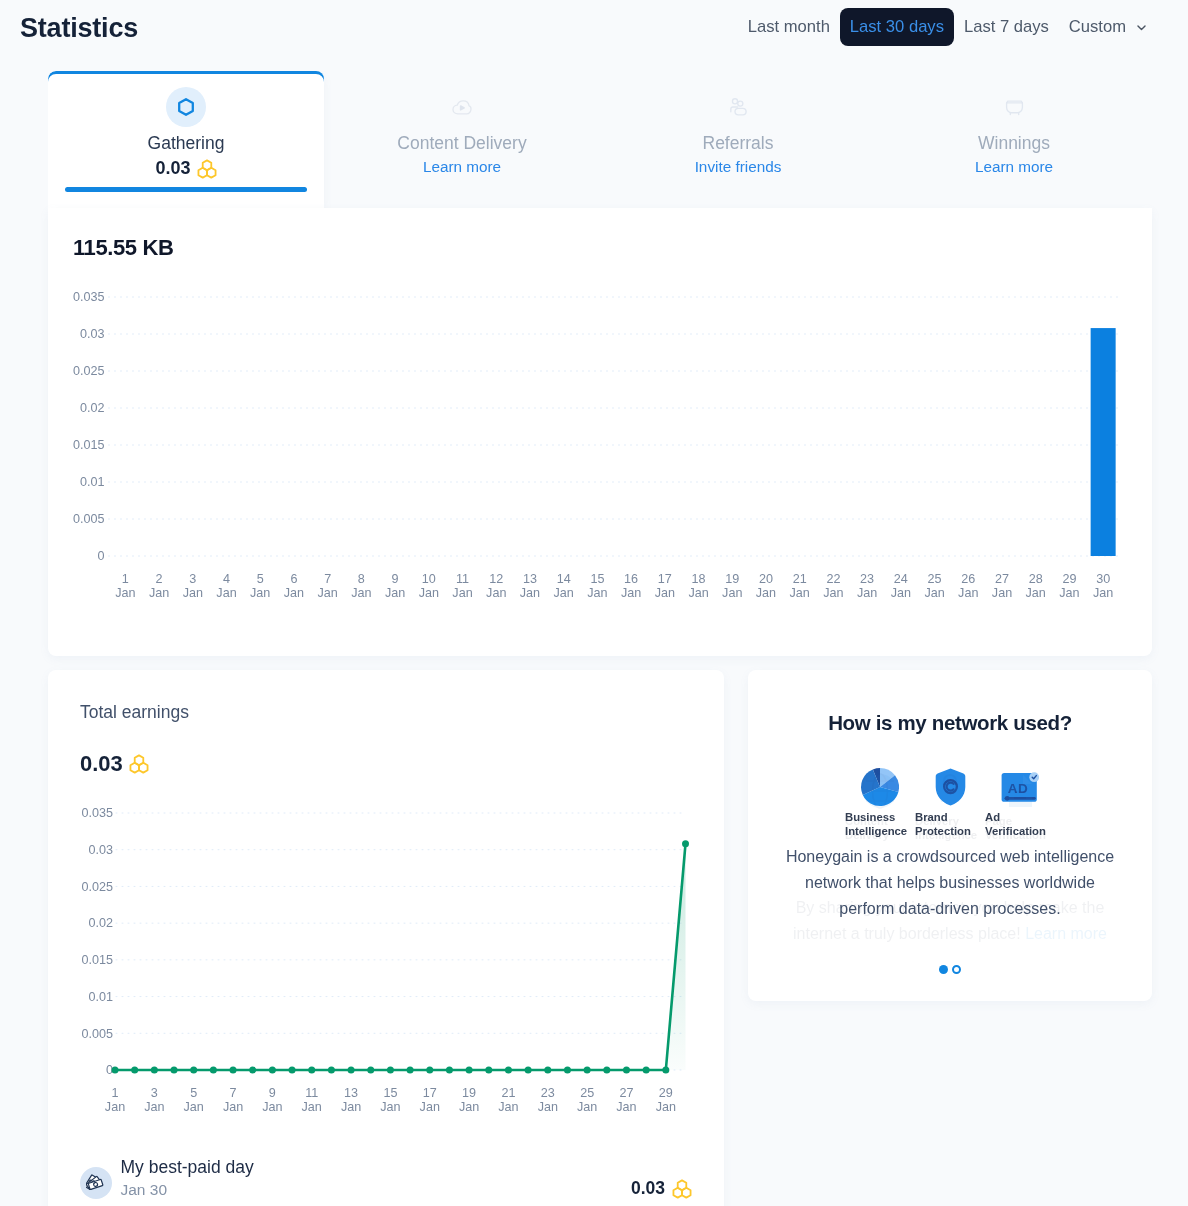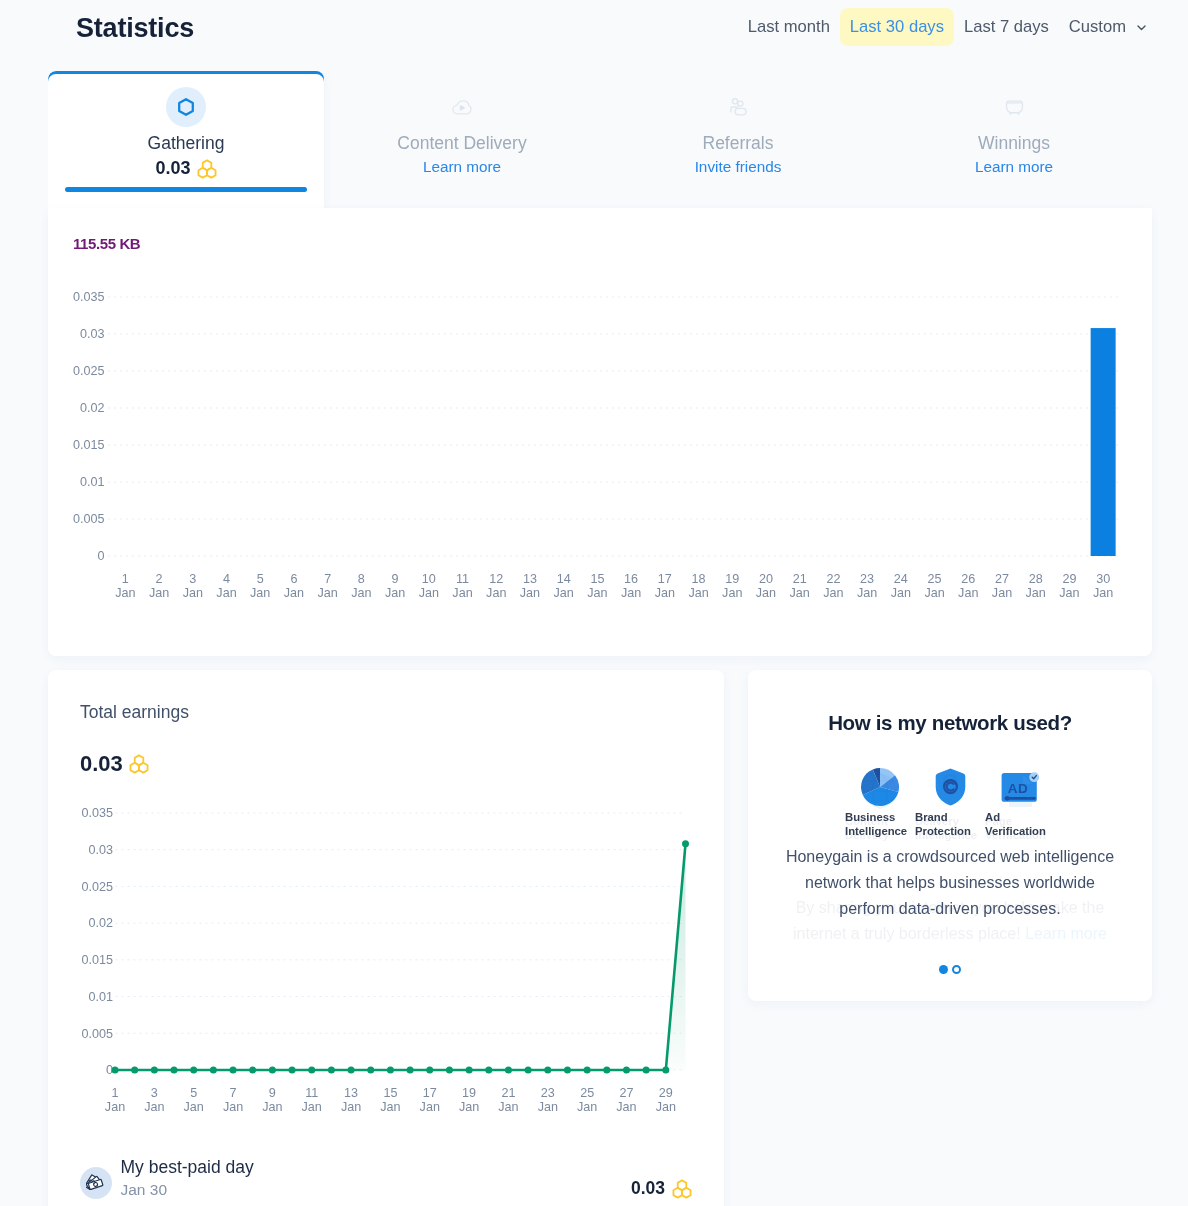"Statistics" .hdr { padding: 8px 36px 0 76px -> 8px 36px 0 20px }
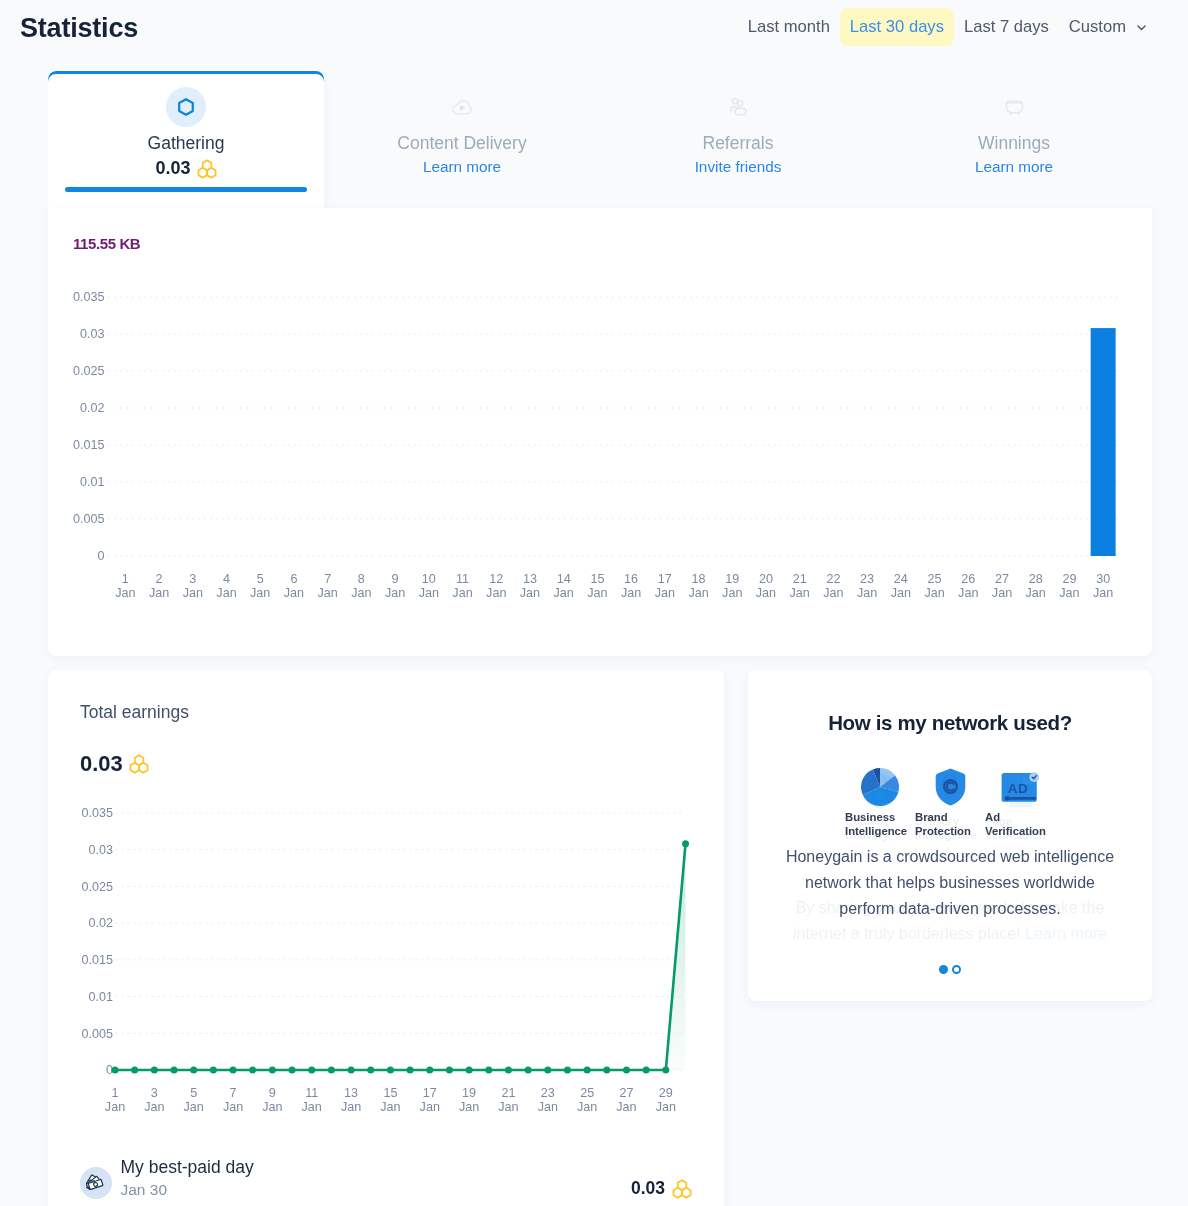"Last 30 days" .range.active { background: #fef9c3 -> #0f172a }
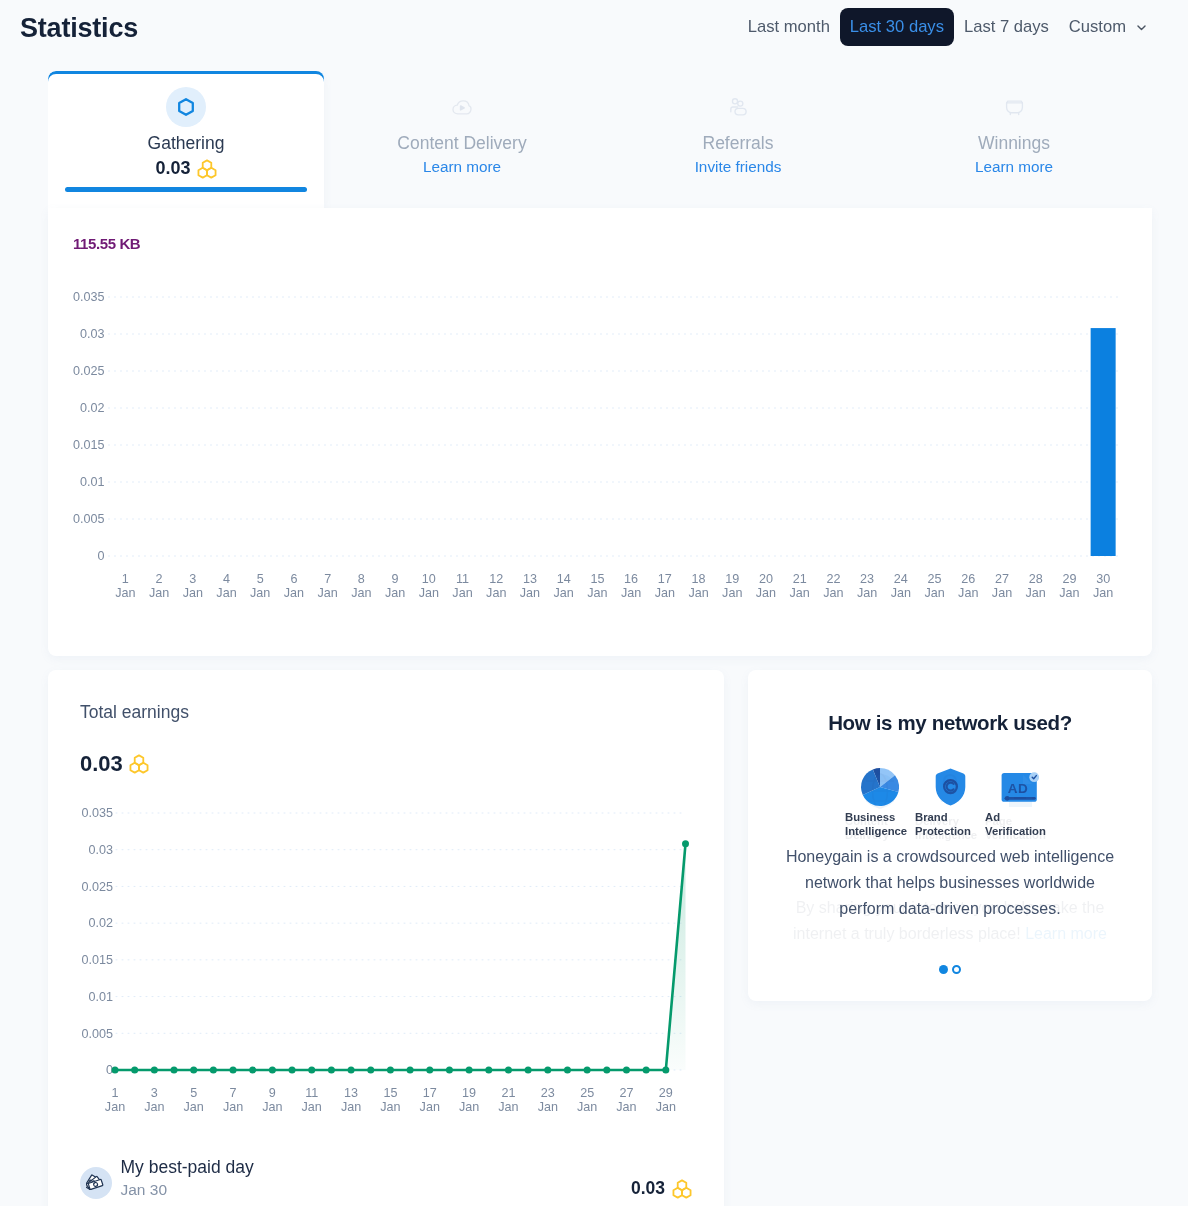"115.55 KB" .kbtitle { color: #701a75 -> #0f172a; font-size: 15px -> 22px }
